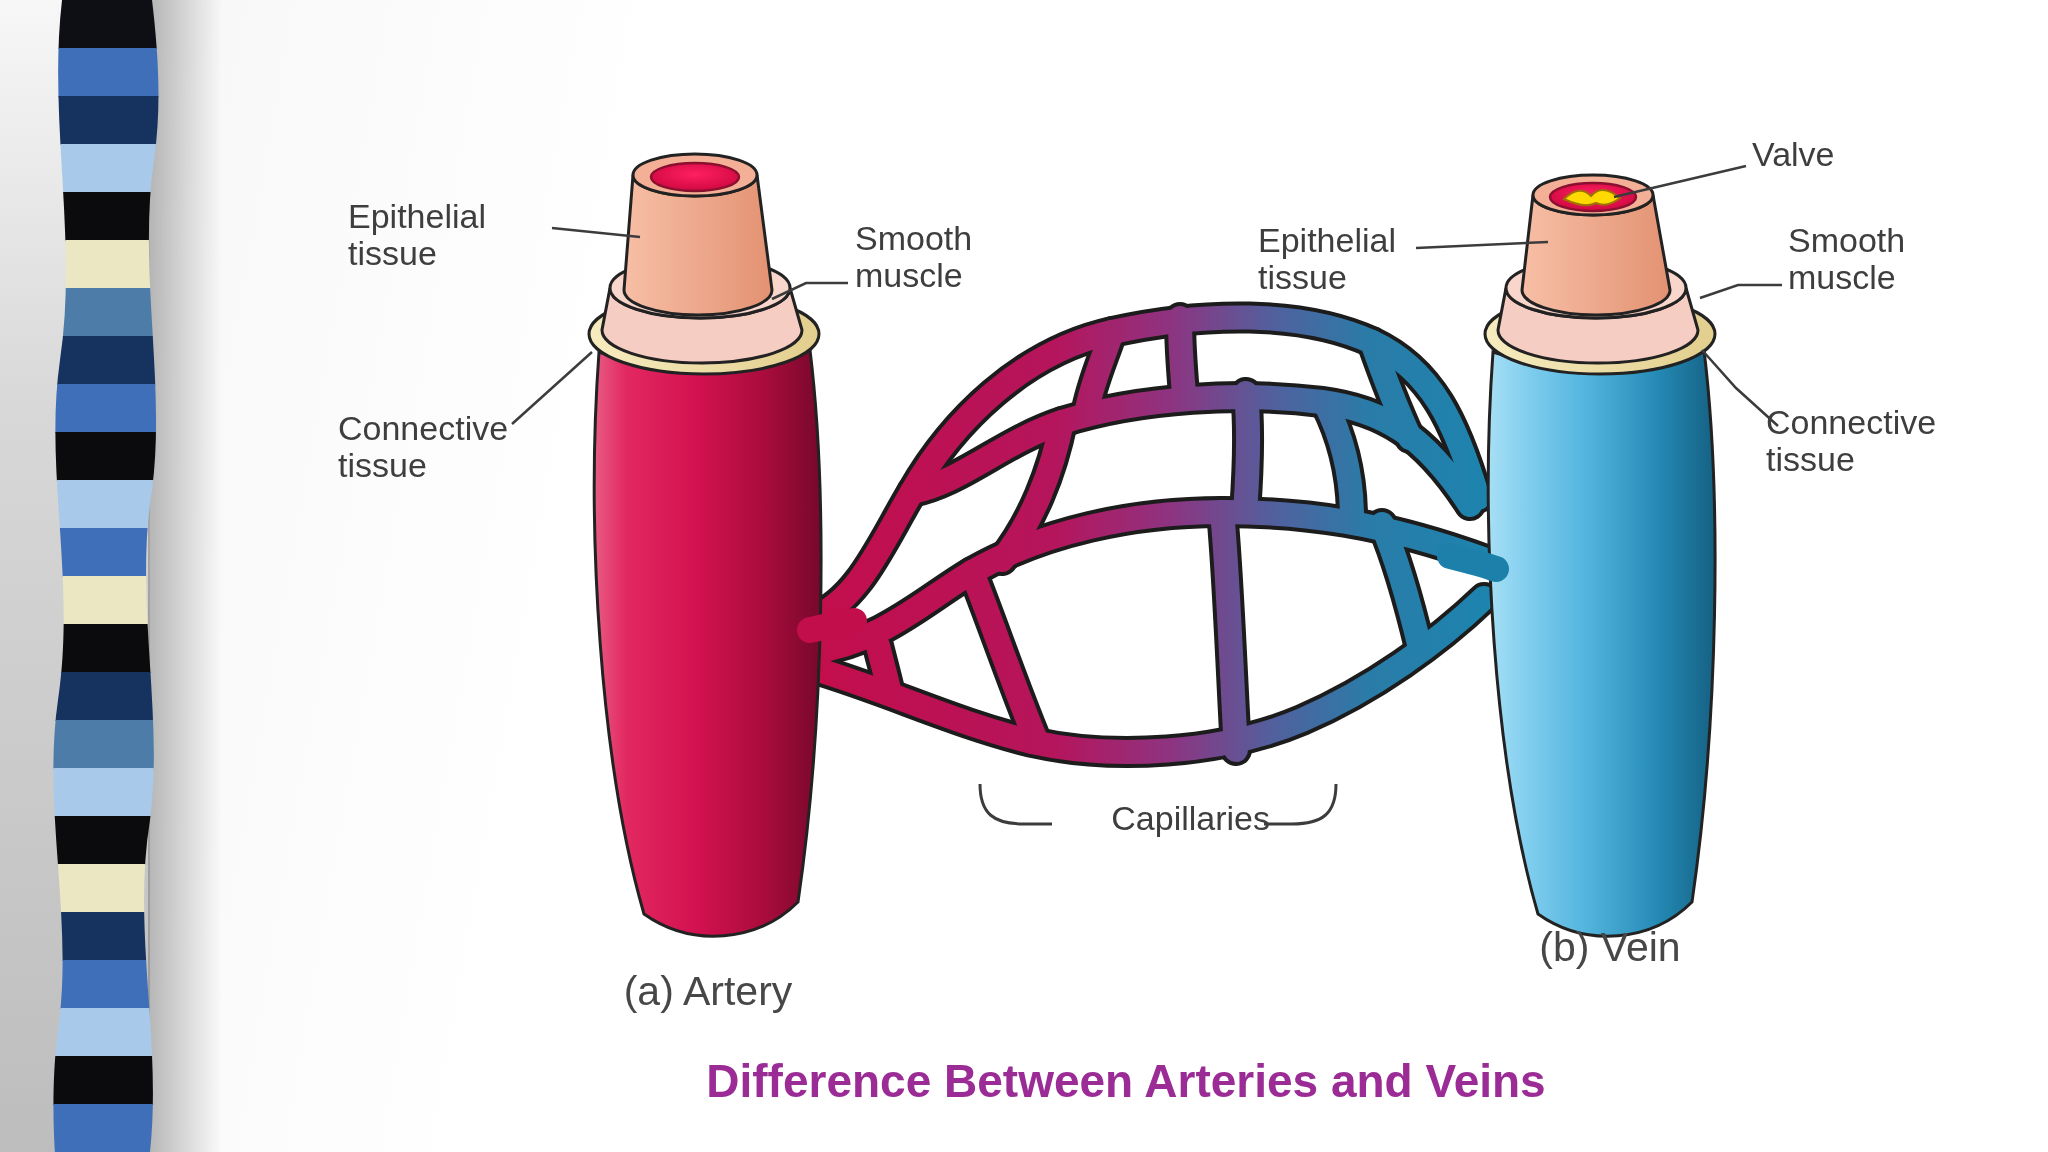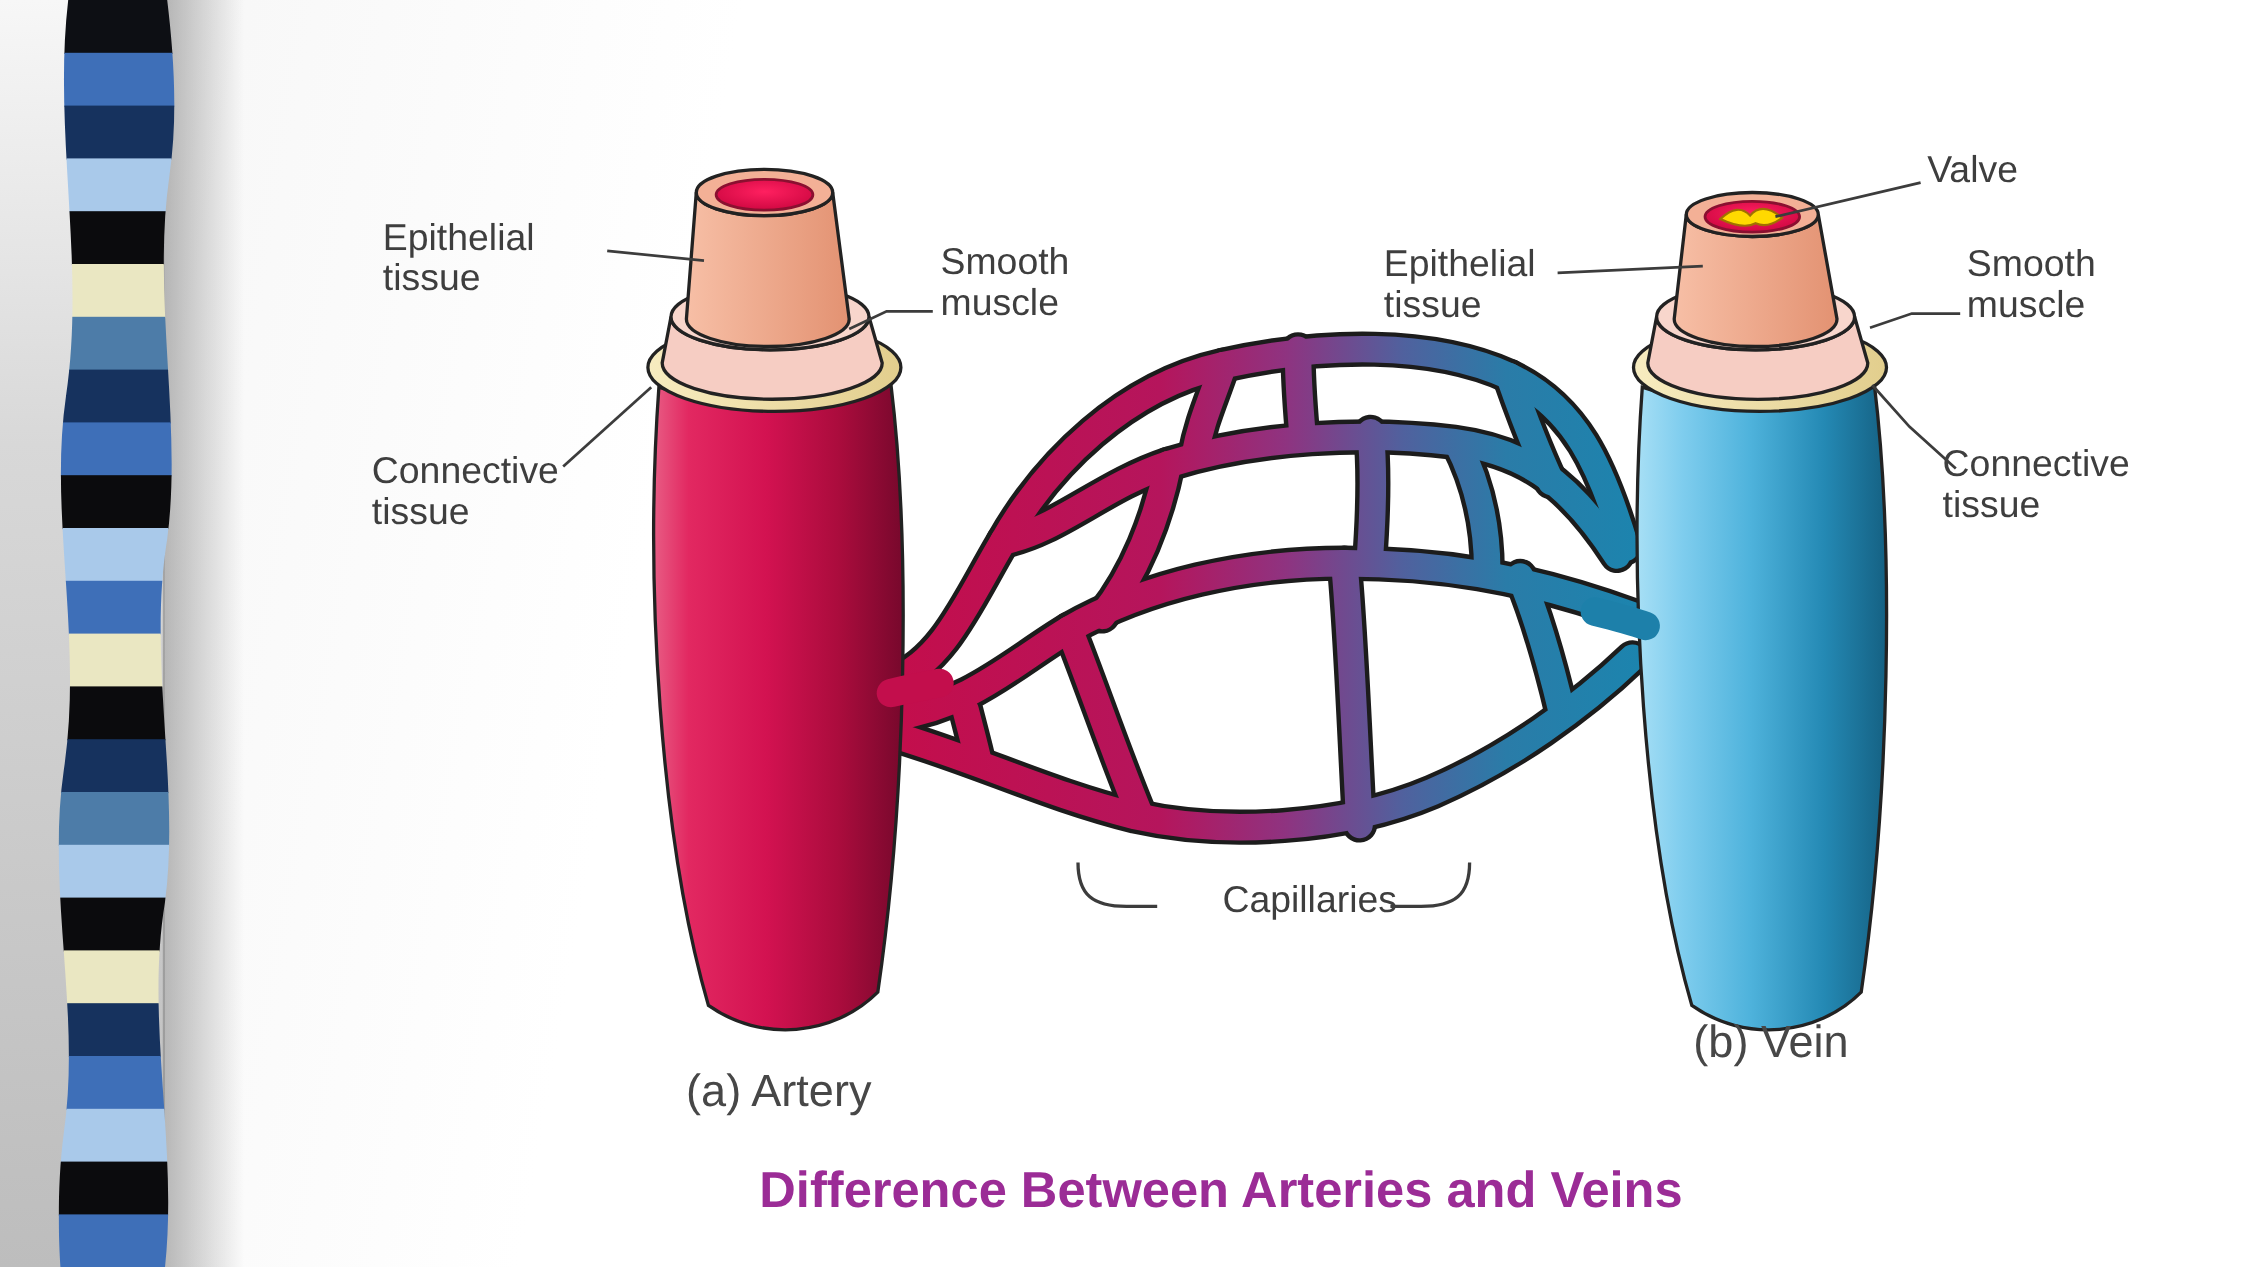"Difference Between Arteries and Veins" .title { left: 210px -> 226px }
